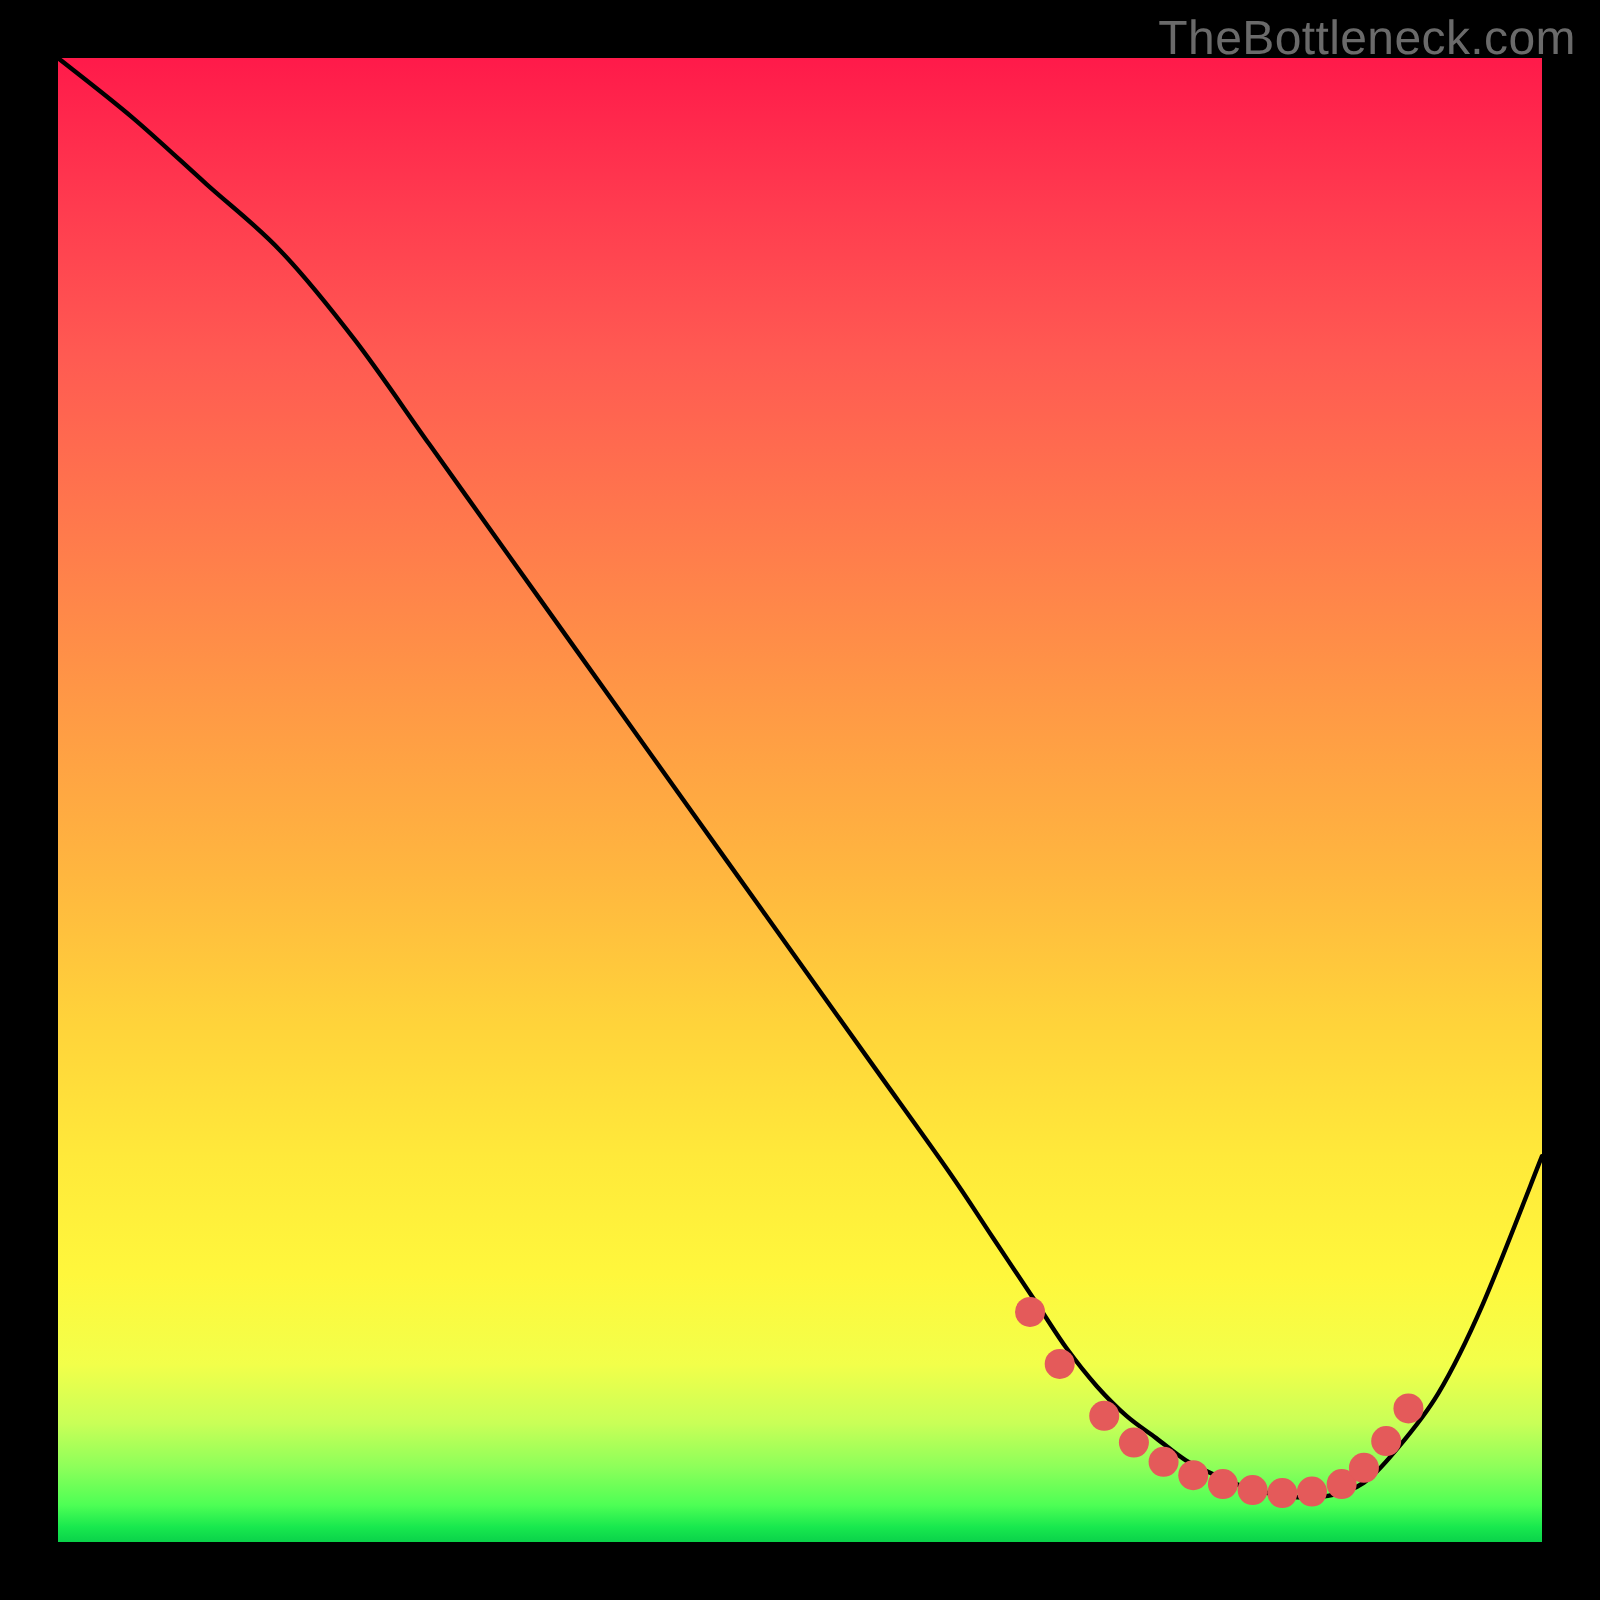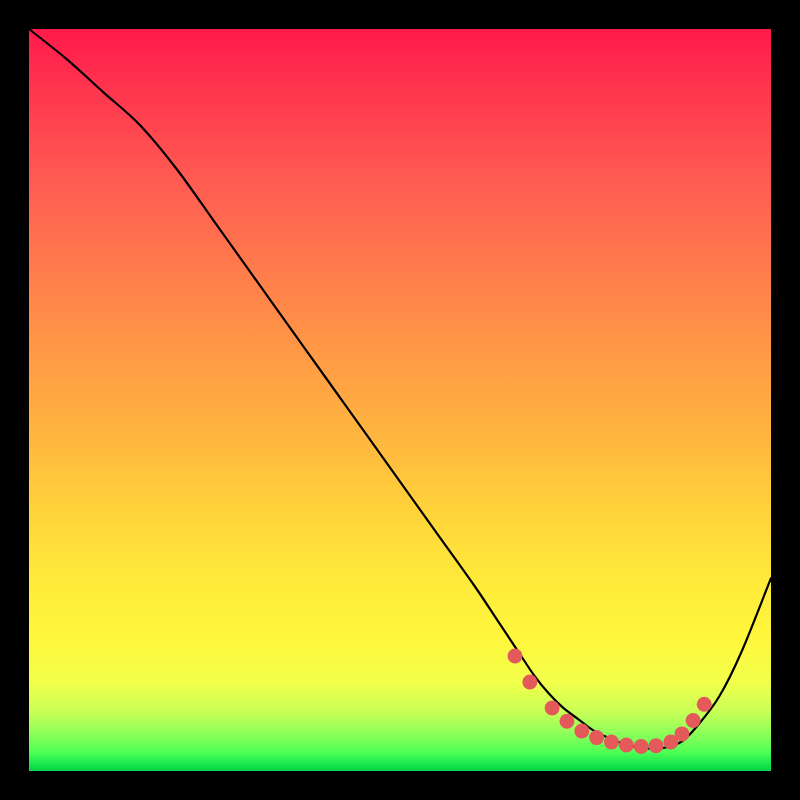"TheBottleneck.com" div.watermark { html: none -> <div>TheBottleneck.com</div> }
